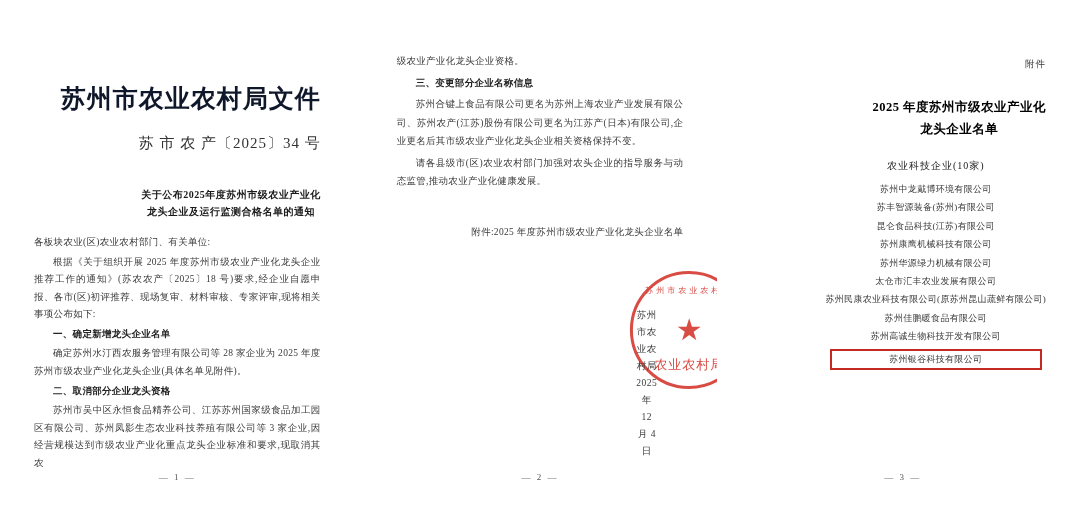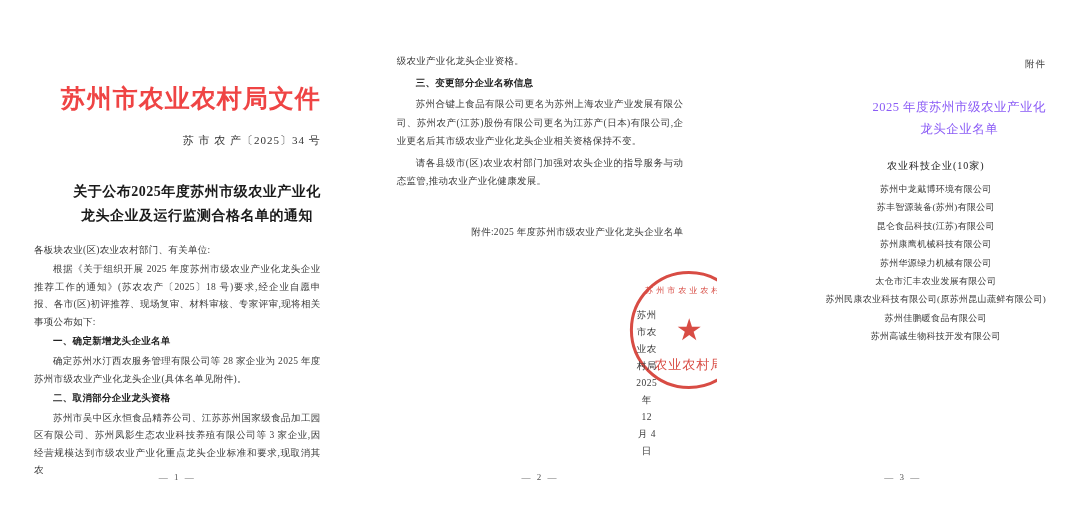"苏州市农业农村局文件" .p1-title { color: #ef4444 -> #0f172a }
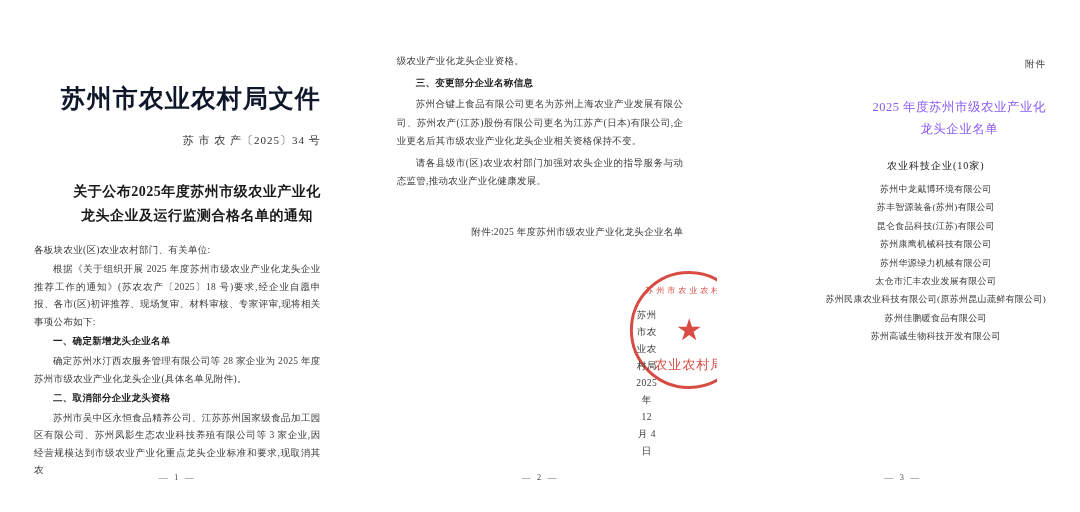"2025 年度苏州市级农业产业化" .p3-title { color: #8b5cf6 -> #000000; font-weight: normal -> bold }
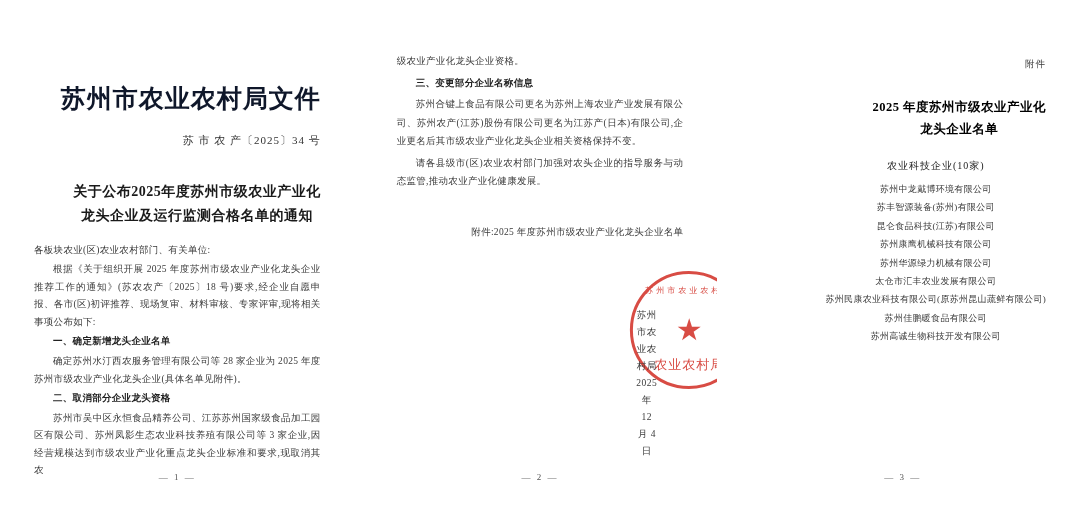"苏 市 农 产〔2025〕34 号" .p1-docnum { font-size: 11px -> 15px }
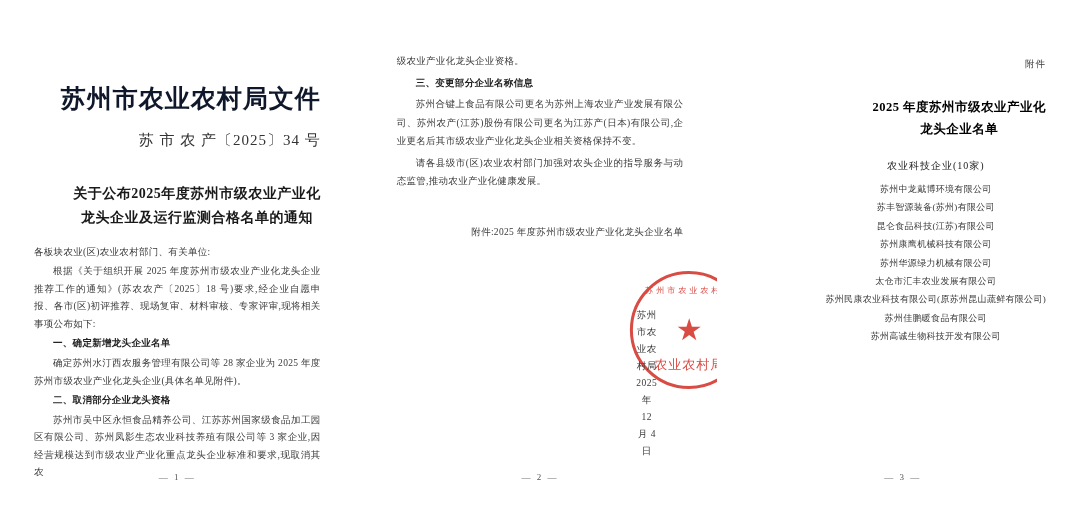"关于公布2025年度苏州市级农业产业化" .p1-heading { font-size: 14px -> 10px }
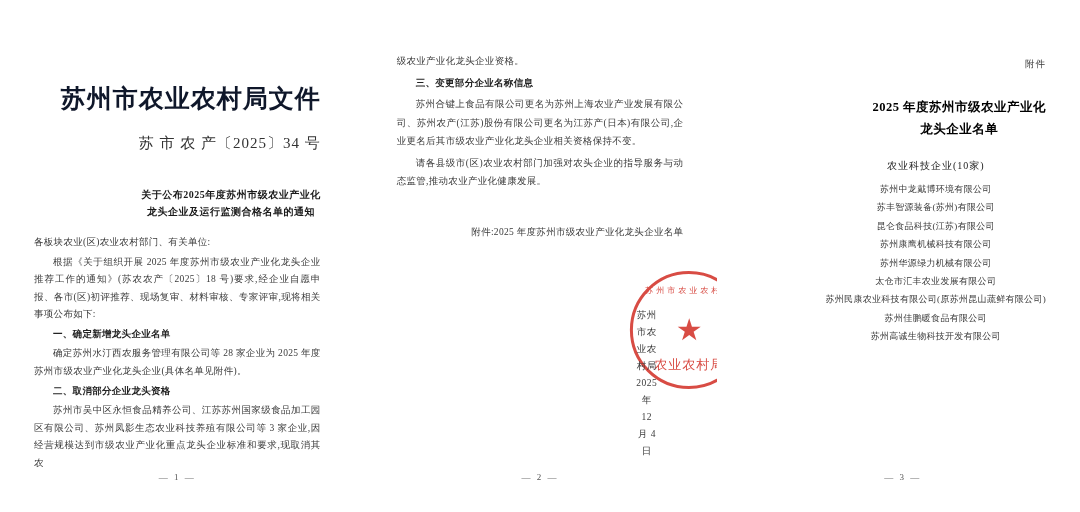"苏州银谷科技有限公司" li.highlighted { html: none -> <li>苏州银谷科技有限公司</li> }
